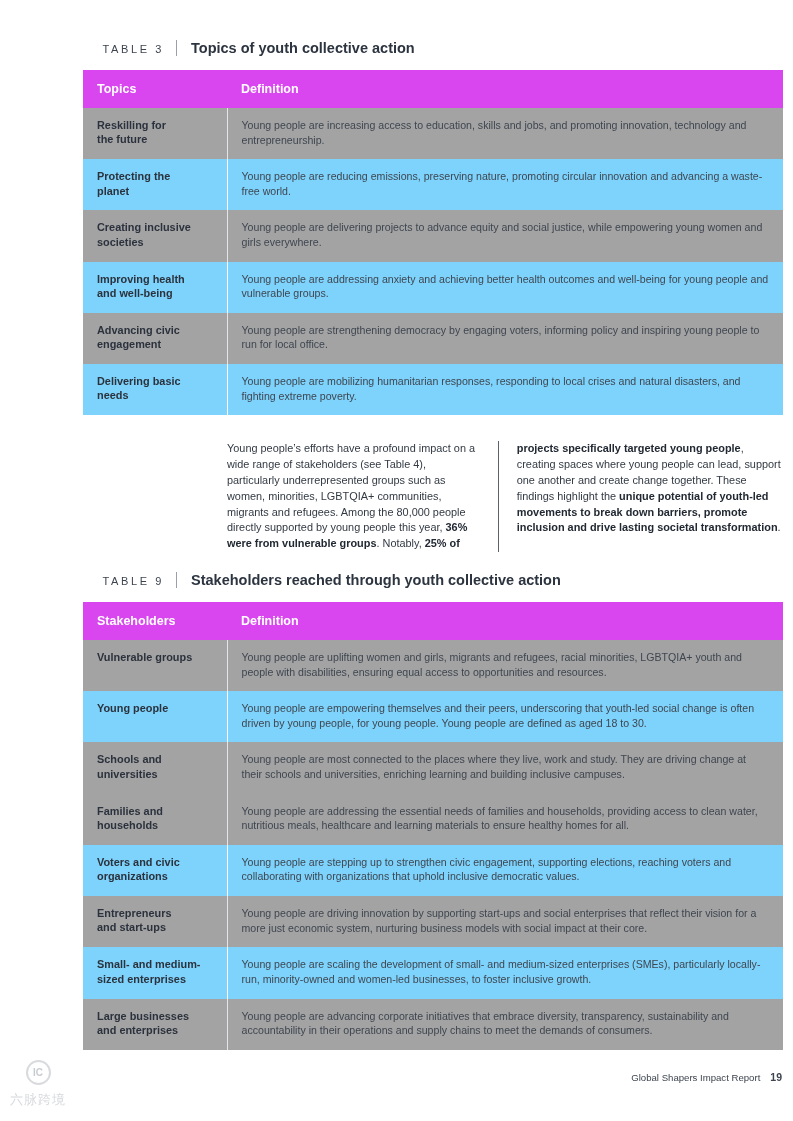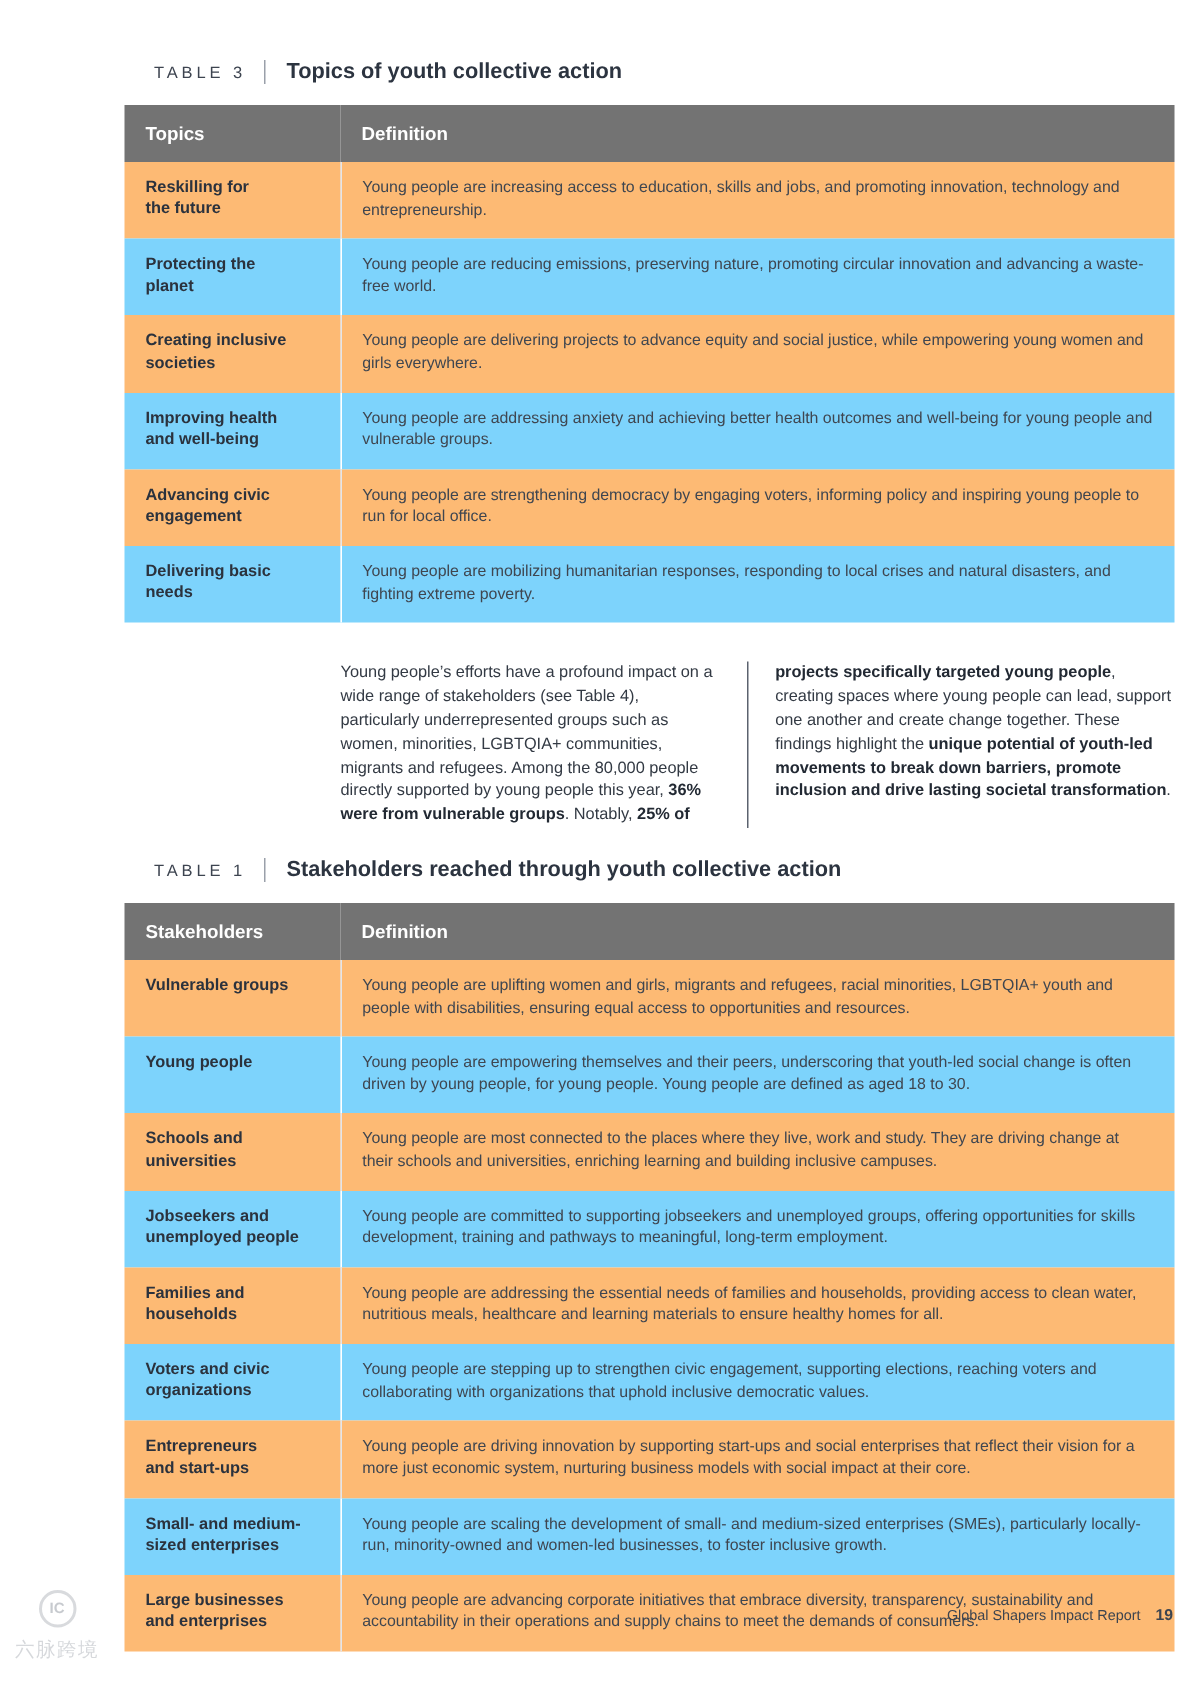"Topics" .tbl thead th { background: #737373 -> #d946ef }
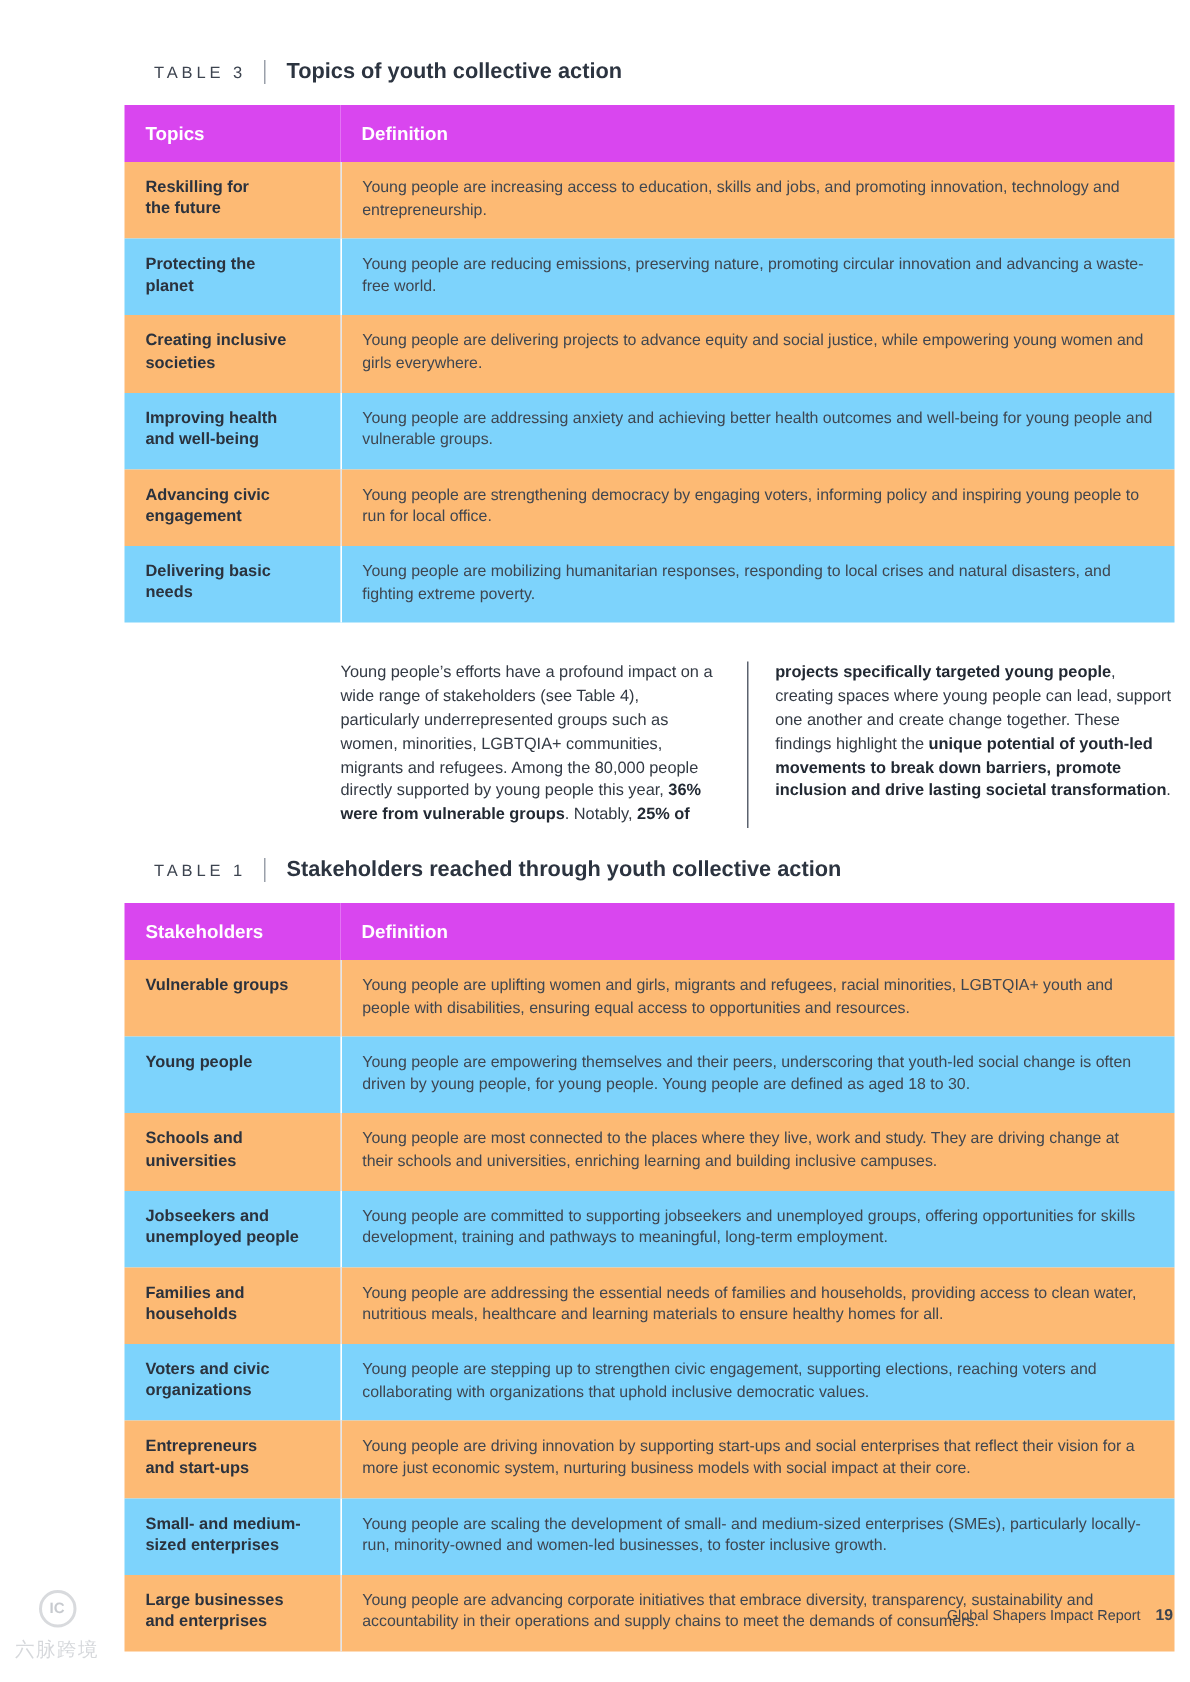"Reskilling for" .tbl tr.odd td { background: #fdba74 -> #a3a3a3 }
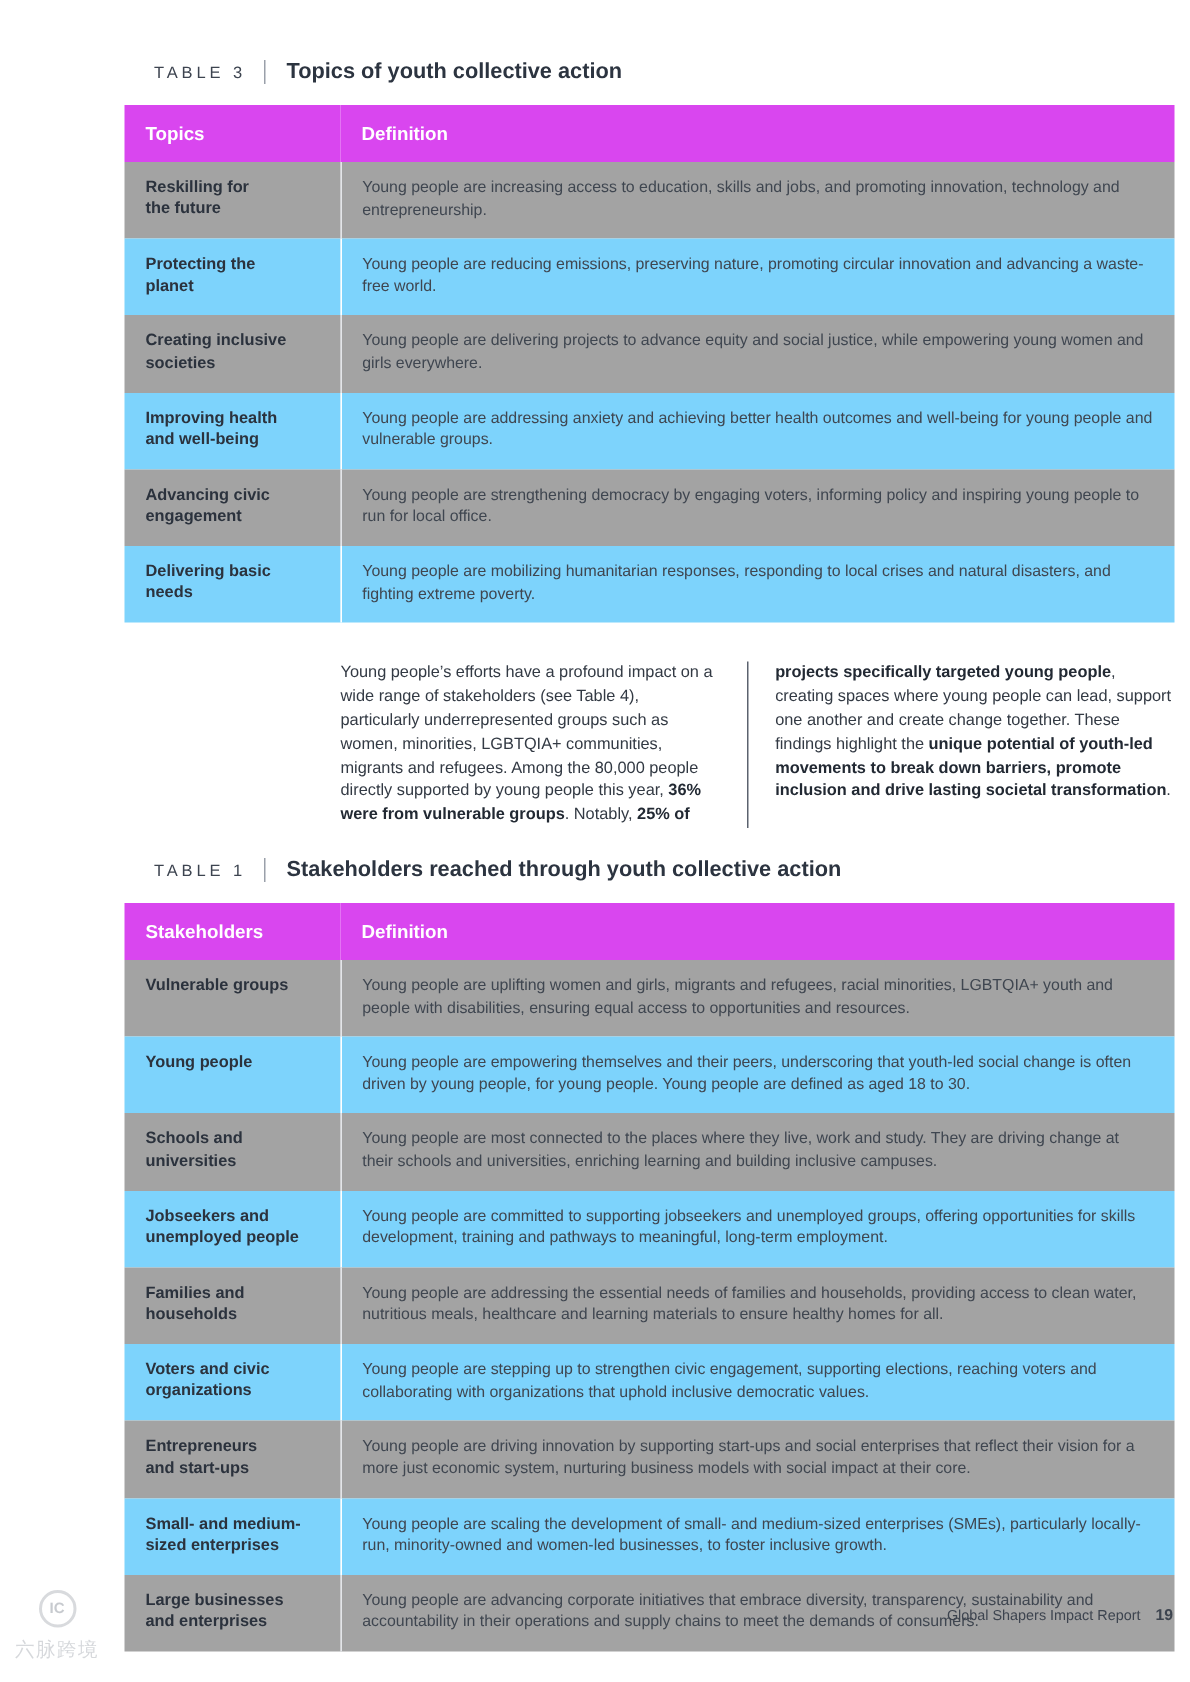"TABLE 1" div.caption-label { text: 1 -> 9 }
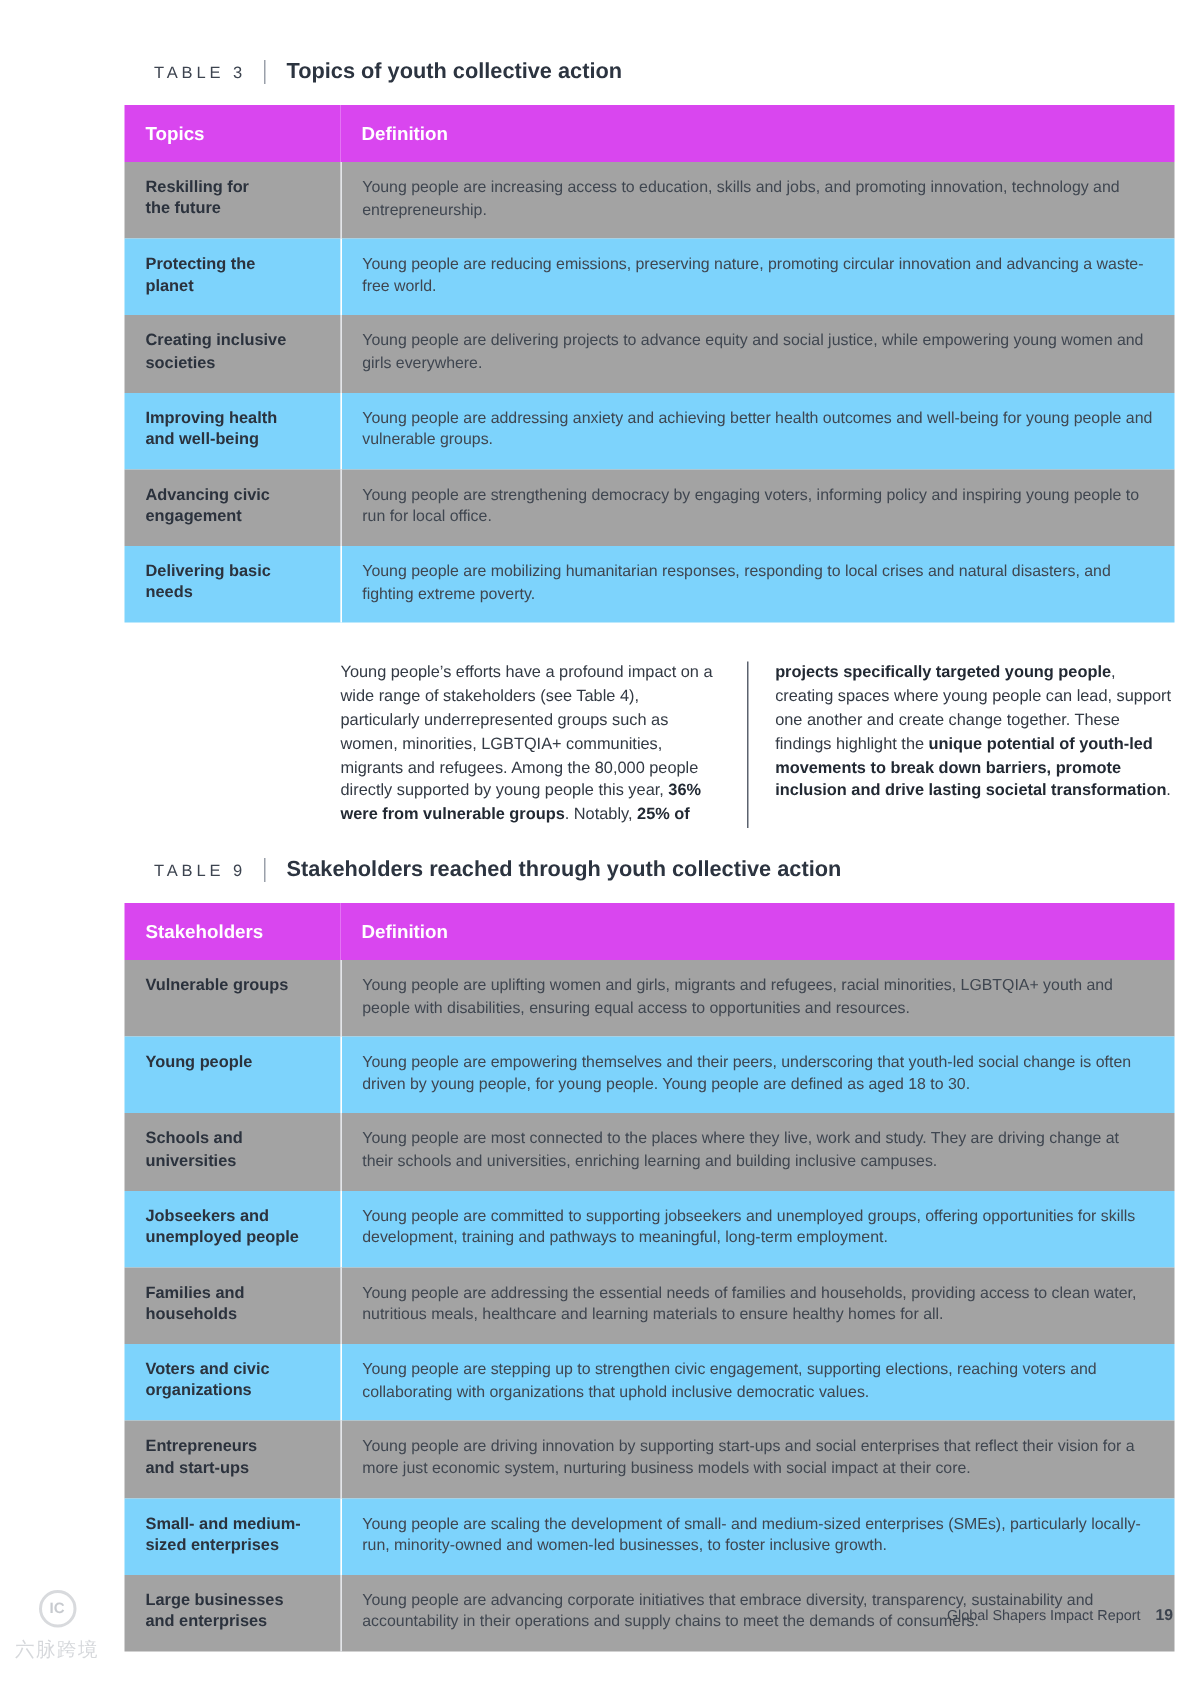"Jobseekers and" tr.even { html: <tr> <td>Jobseekers and<br>unemployed people</td> <td>Young people are committed to supporting jobseekers and unemployed groups, offering opportunities for skills development, training and pathways to meaningful, long-term employment.</td> </tr> -> none }
